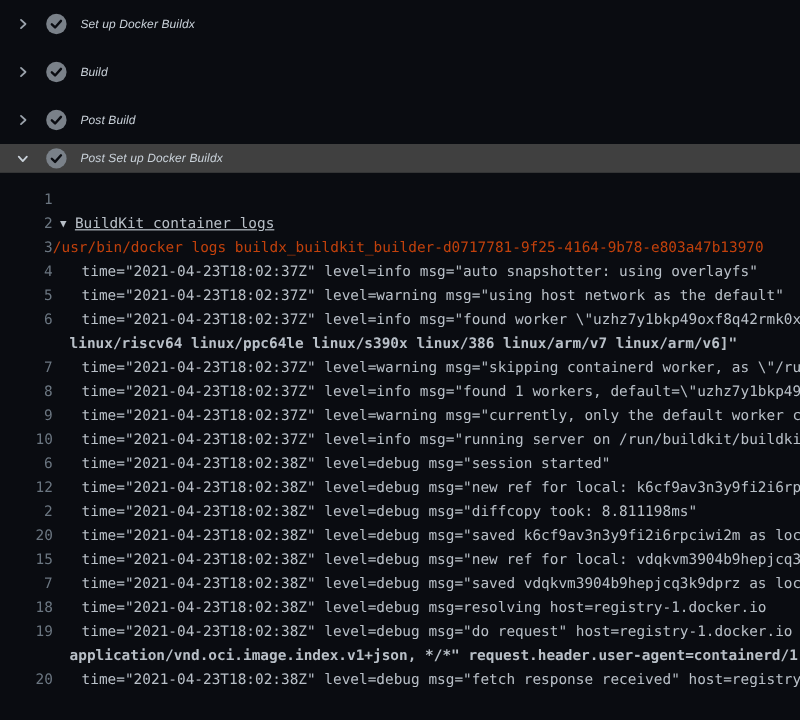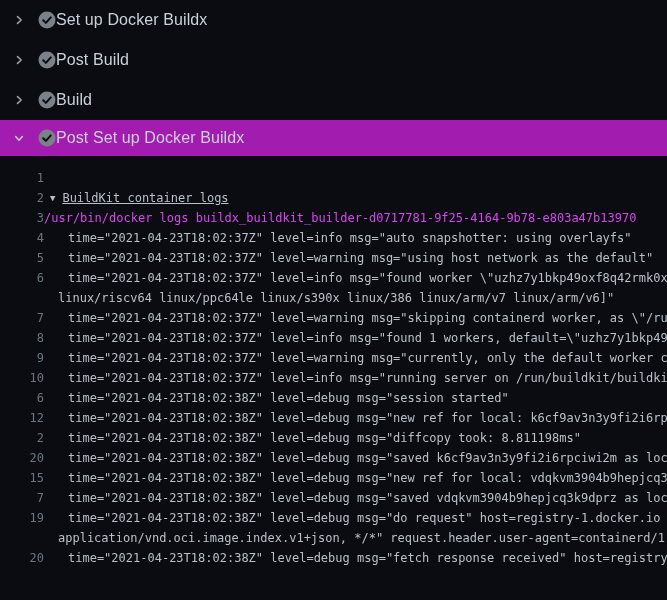"Set up Docker Buildx" .step-label { font-size: 16px -> 10px; font-style: none -> italic; margin-left: none -> 11px }
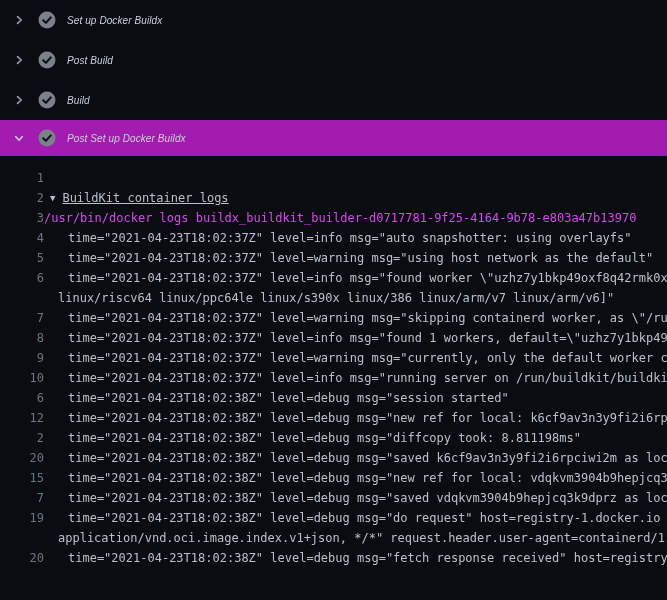"Post Build" div.step { order: before "Build" -> after "Build" }
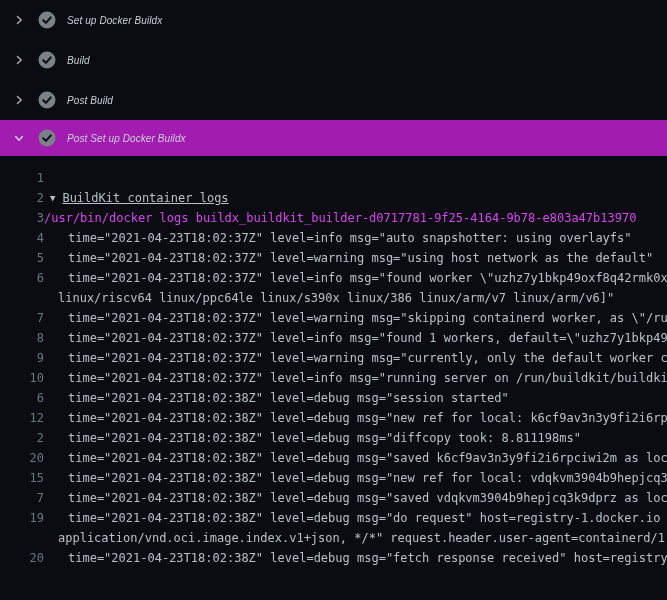"Post Set up Docker Buildx" .step.expanded { background: #a21caf -> #404040; height: 36px -> 24px }
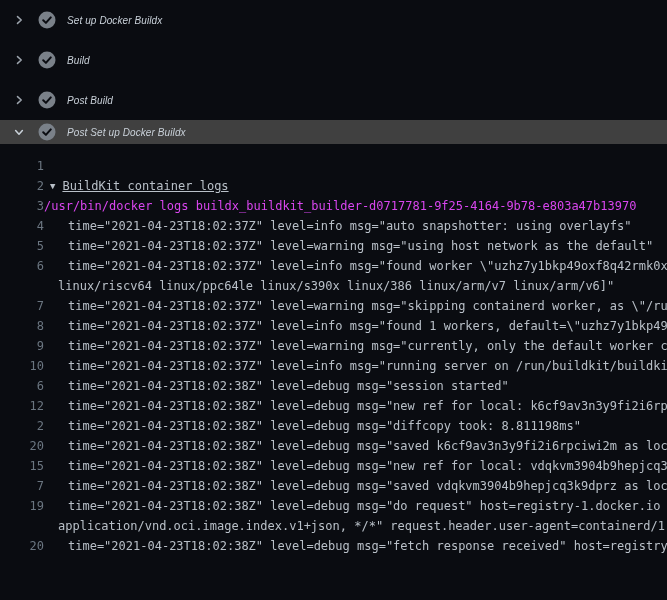"/usr/bin/docker logs" .row-command .log-content { color: #d946ef -> #c2410c }
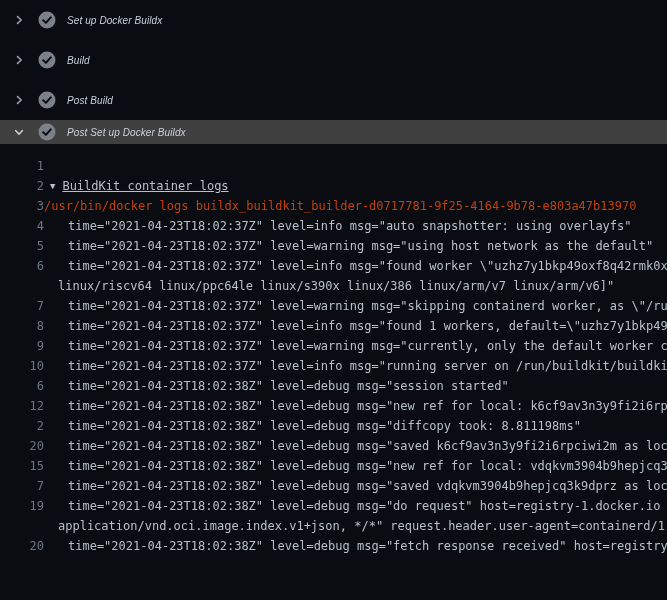"linux/riscv64 linux/ppc64le linux/s390x" .row-wrap .log-content { font-weight: none -> bold }
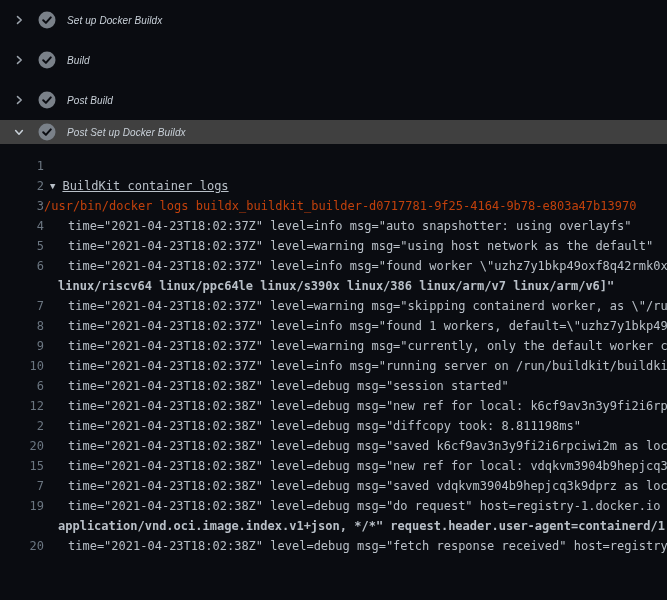"18" div.log-row { html: none -> <div> <span>18</span> <span><span>time="2021-04-23T18:02:38Z" level=debug msg=resolving host=registry-1.docker.io</span></span> </div> }
